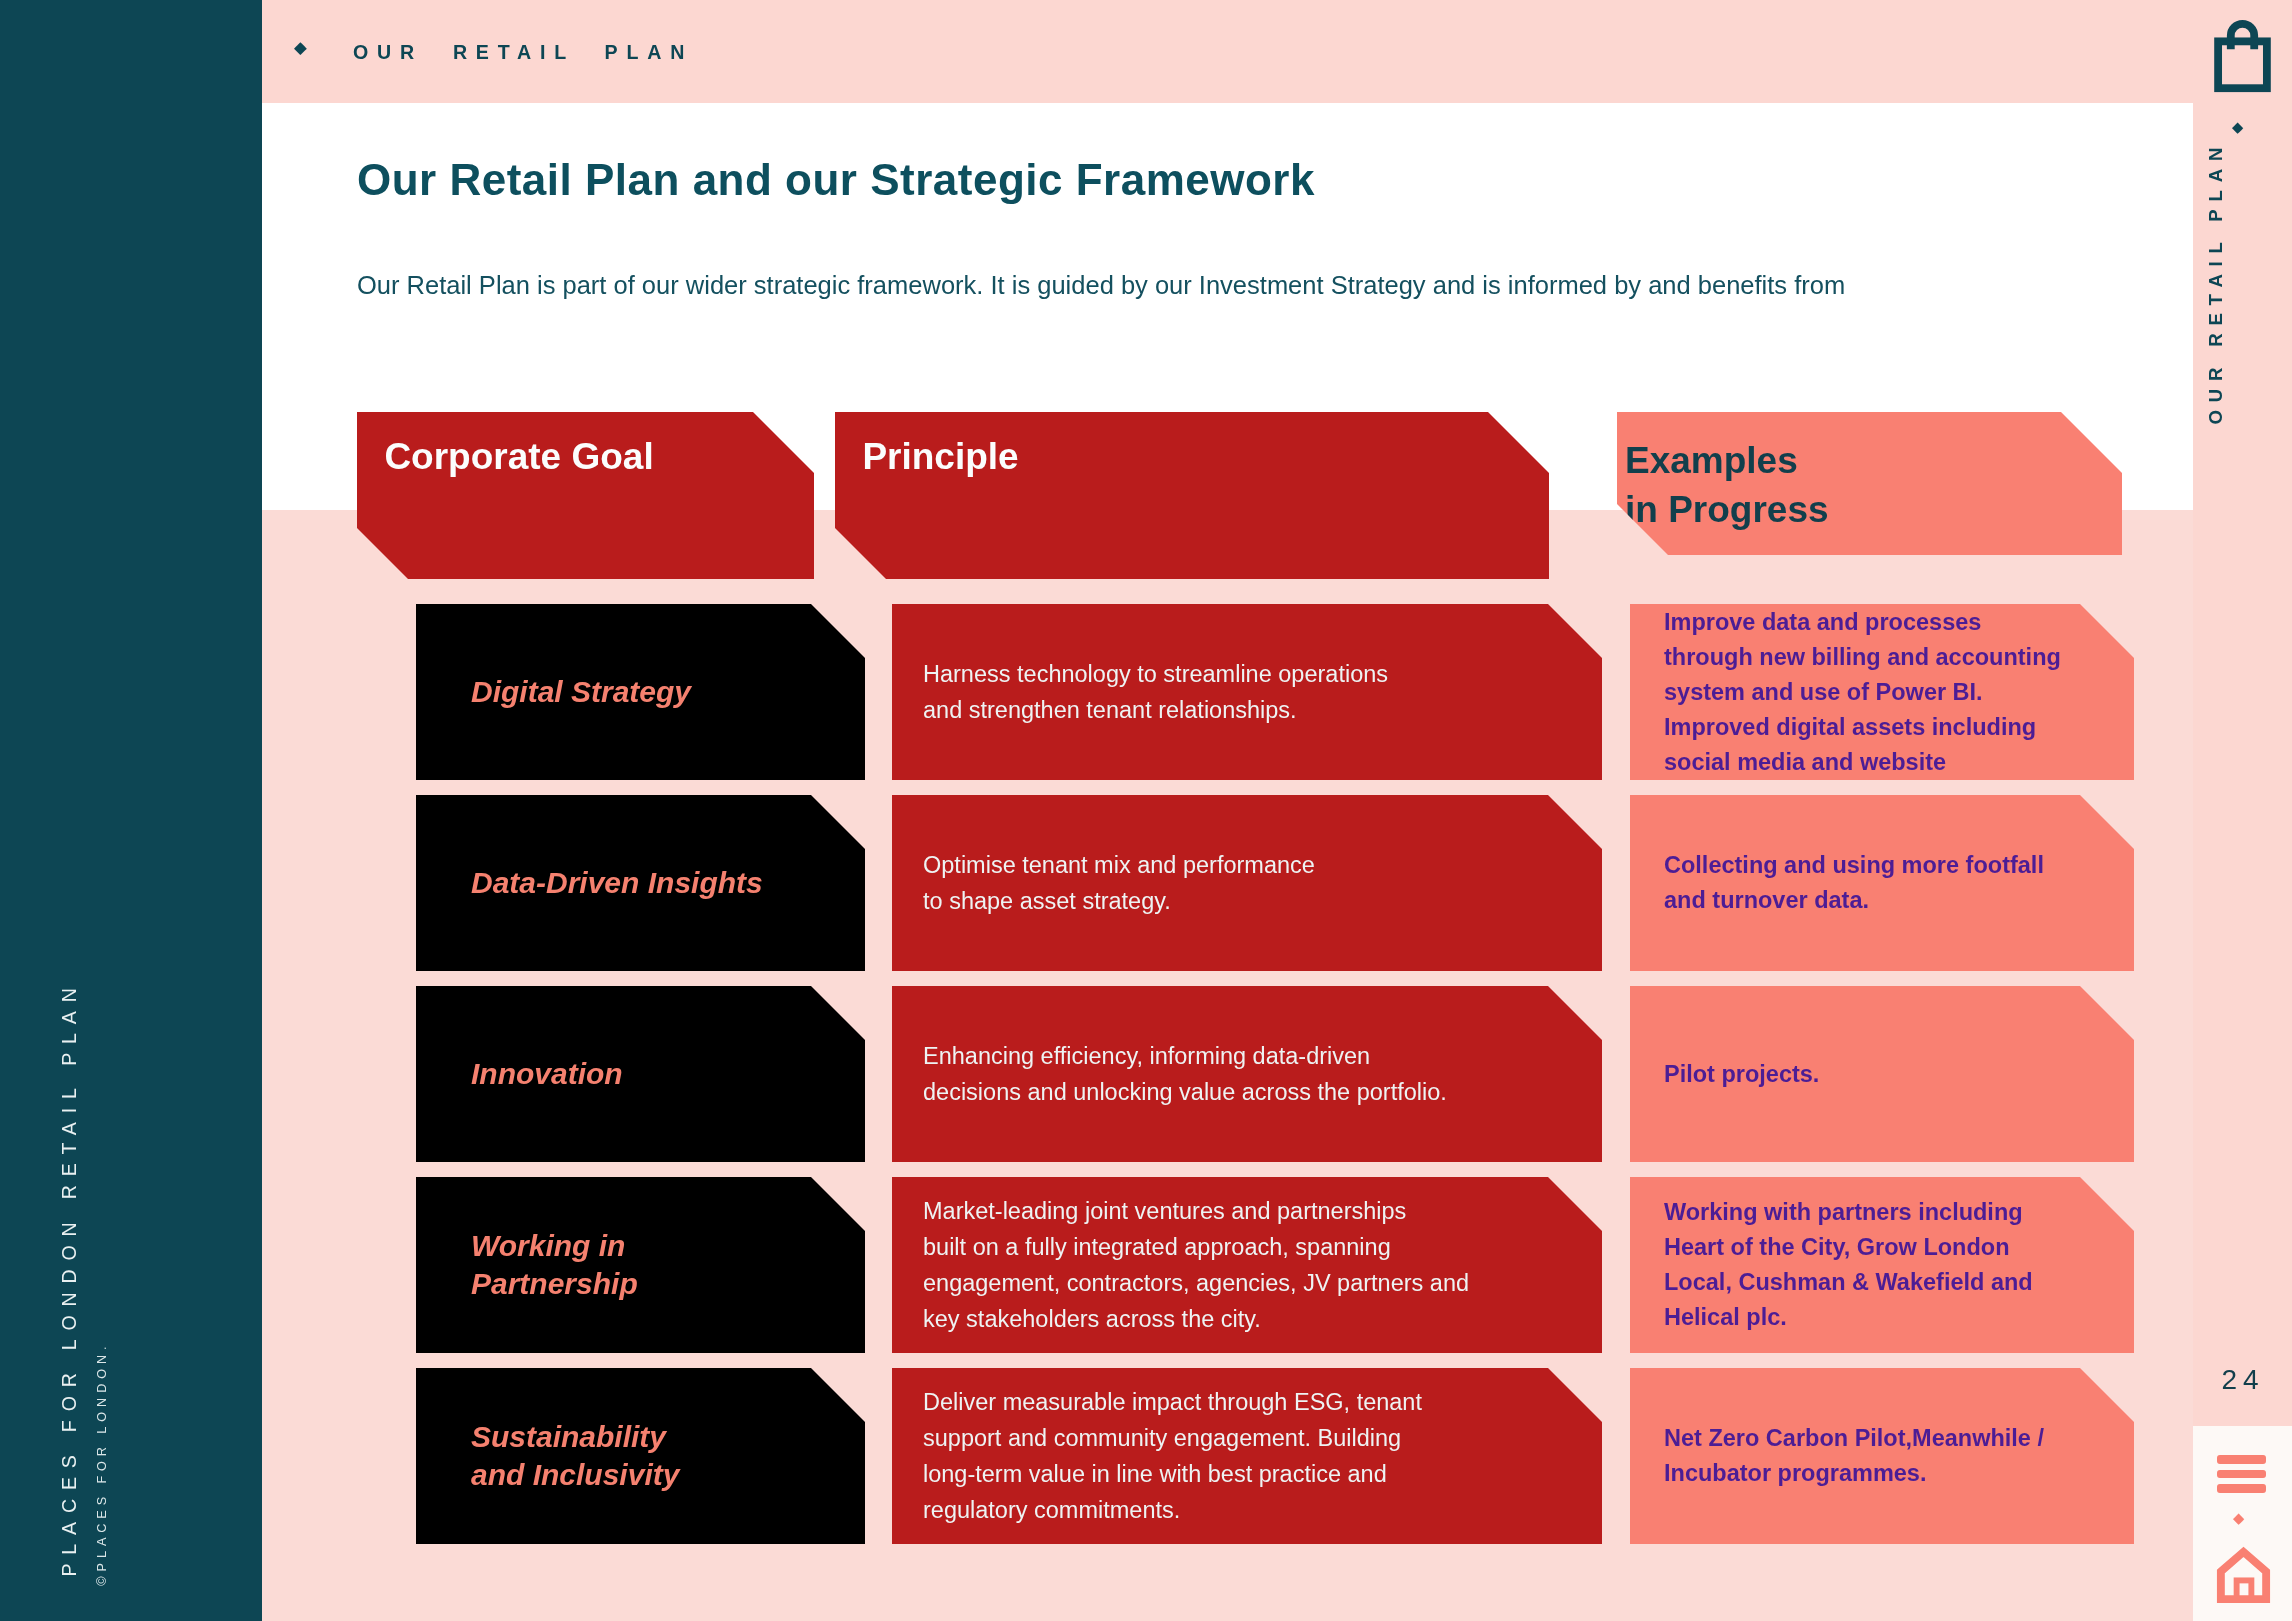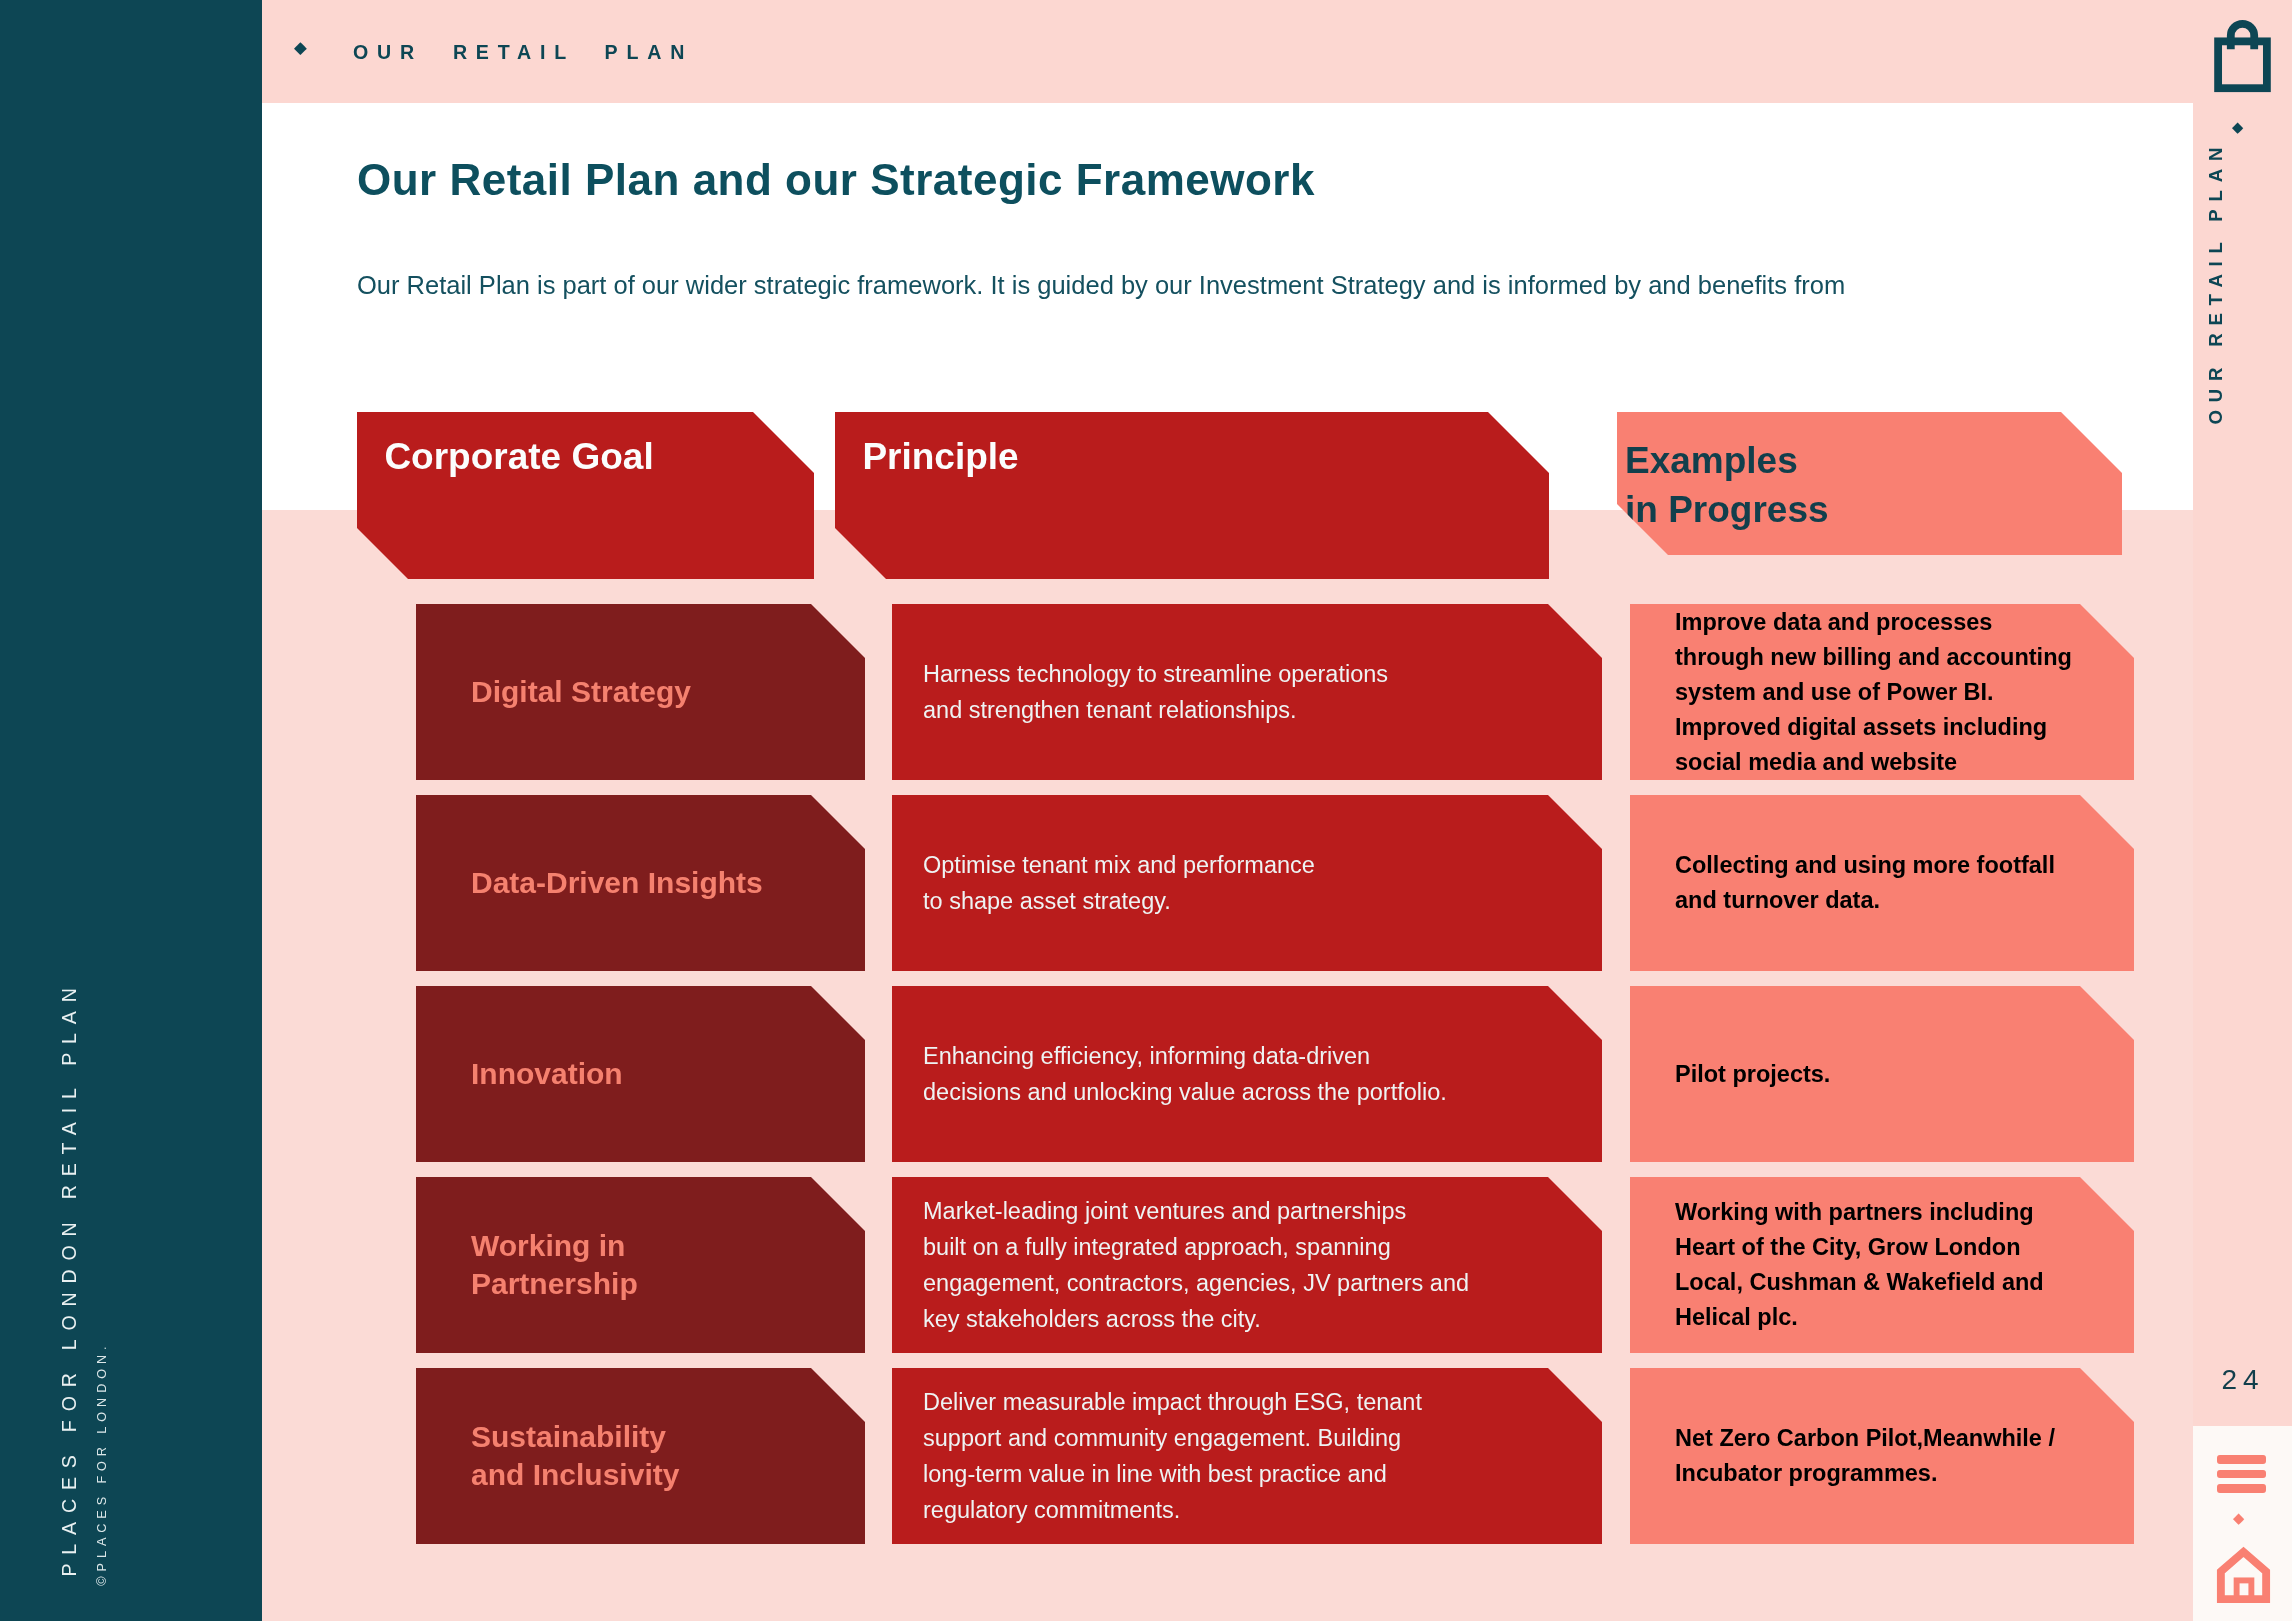"Improve data and processes" .example-text { color: #000000 -> #4c1d95; padding-left: 45px -> 34px }
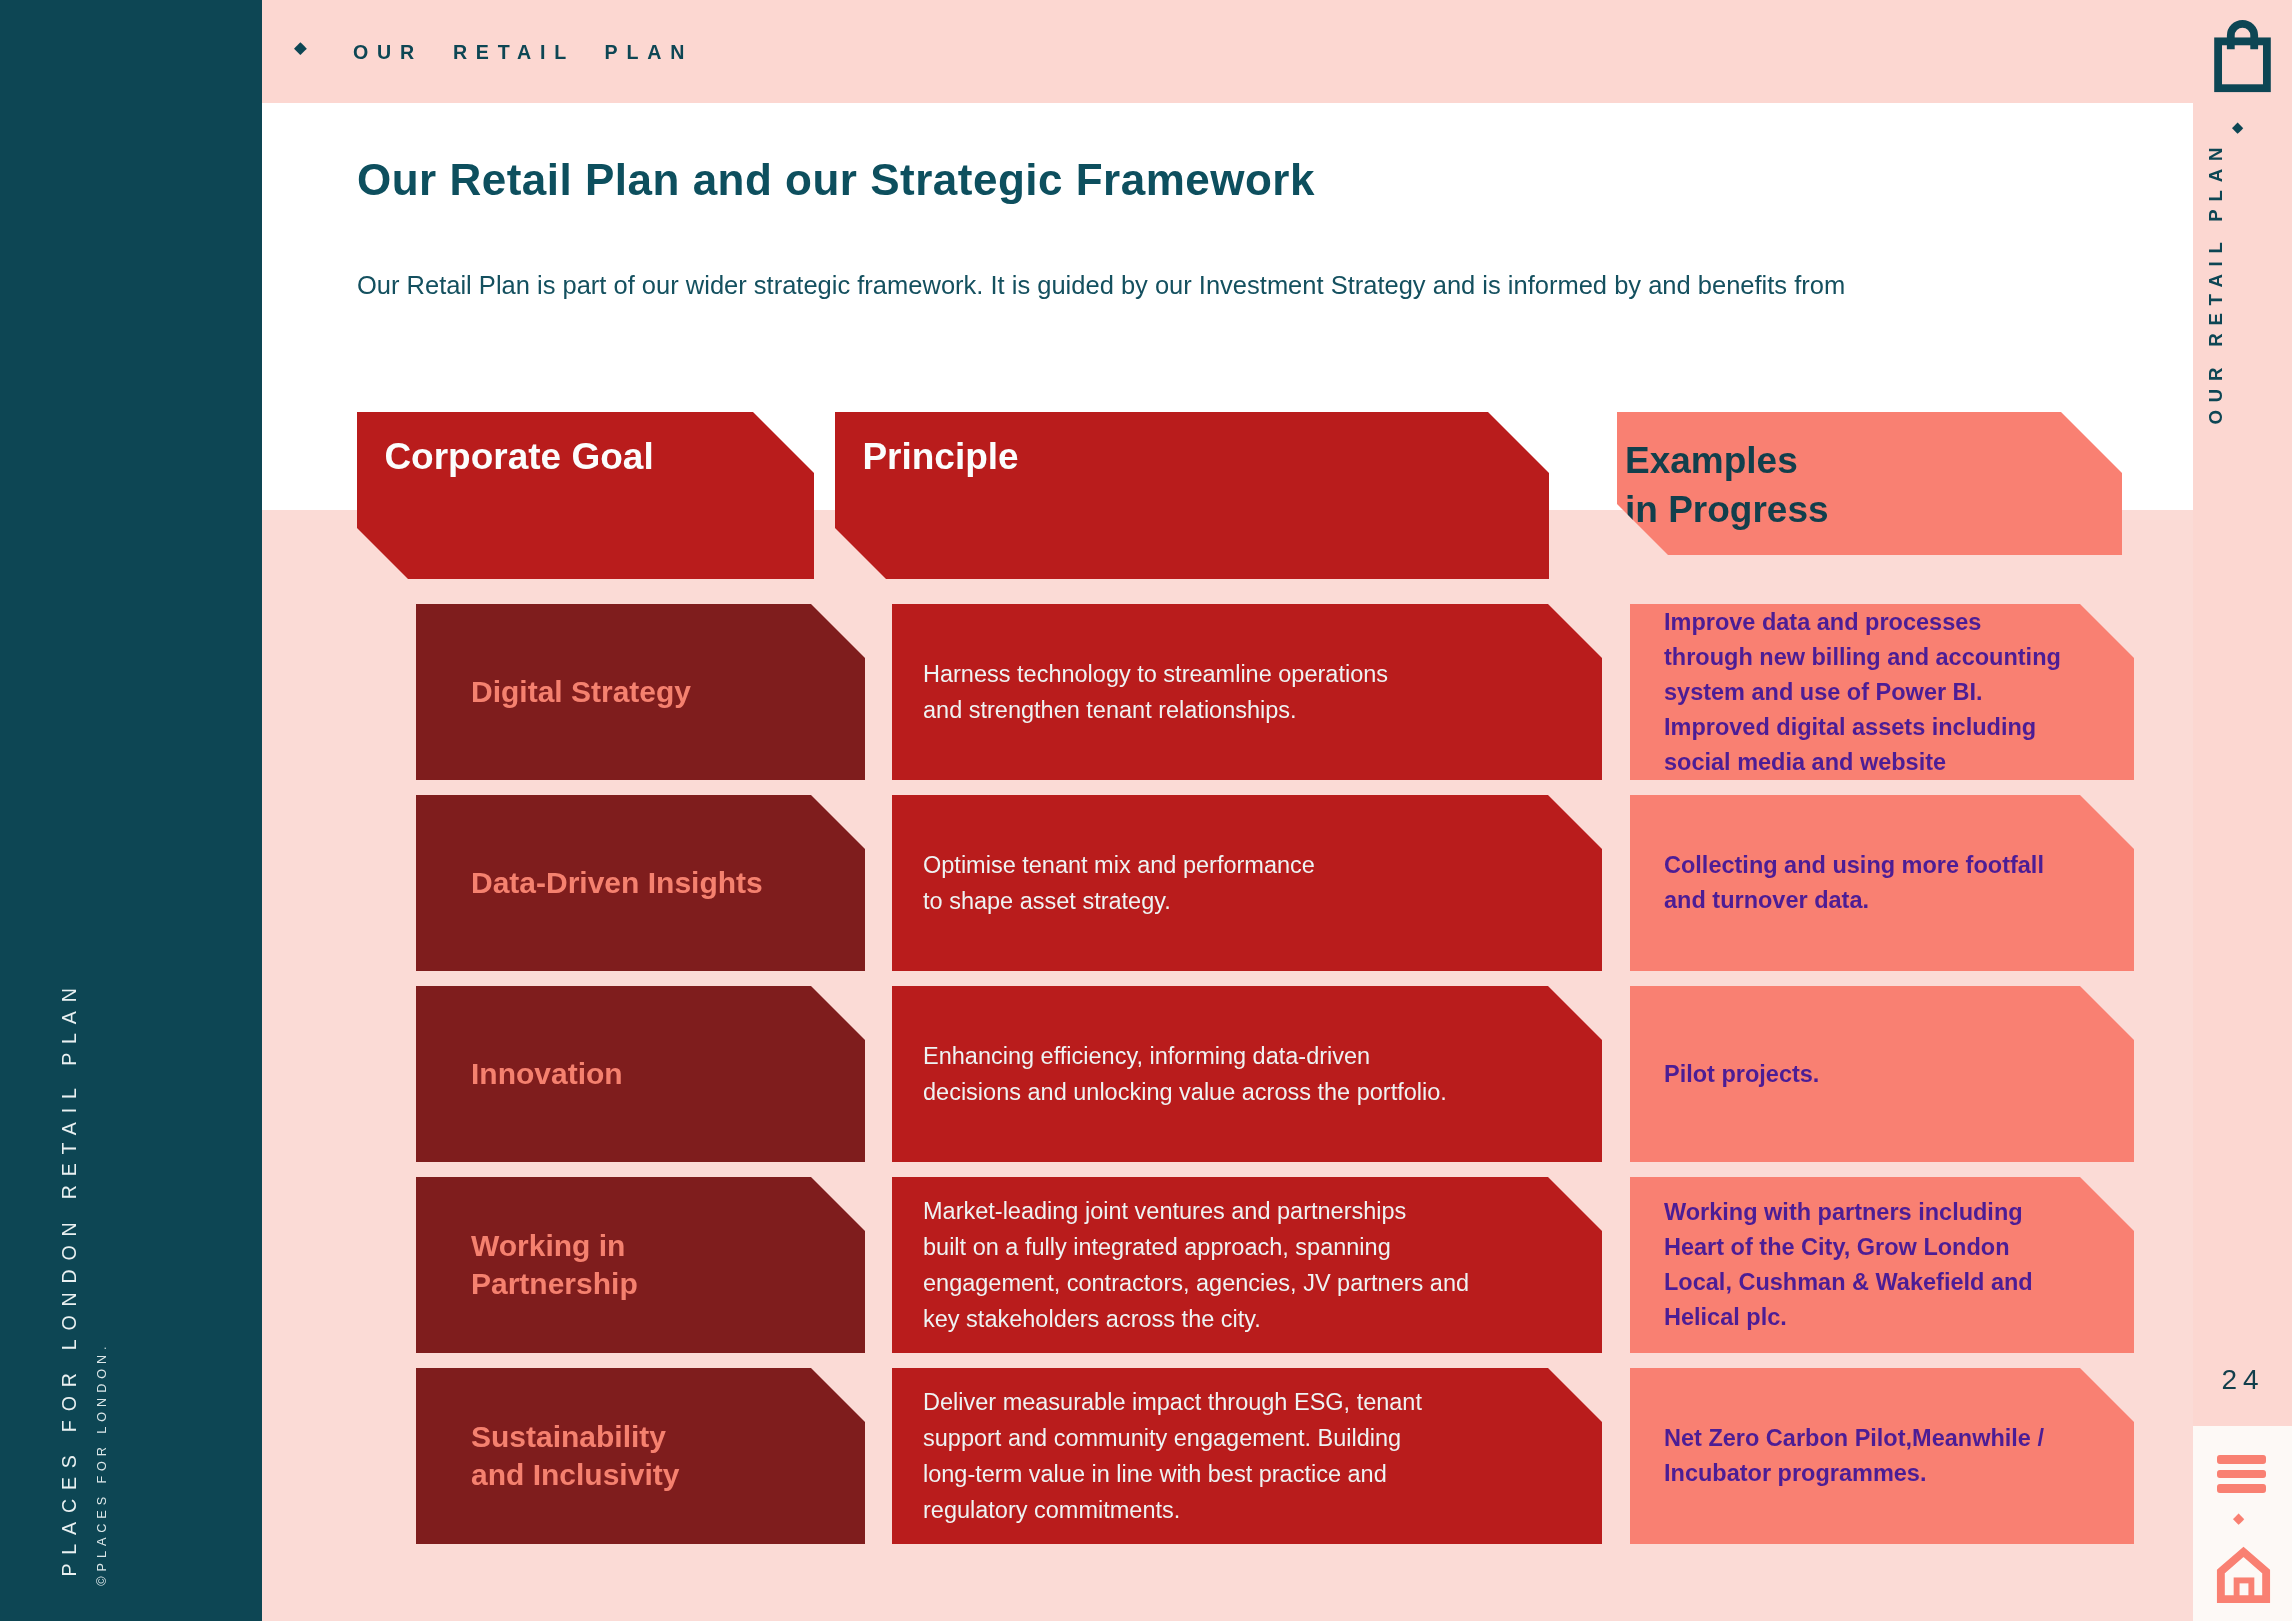"Digital Strategy" .goal-card { background: #7f1d1d -> #000000; font-style: none -> italic }
